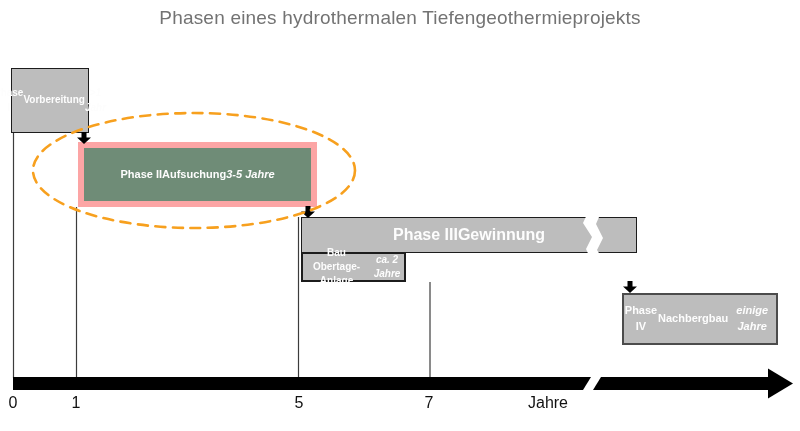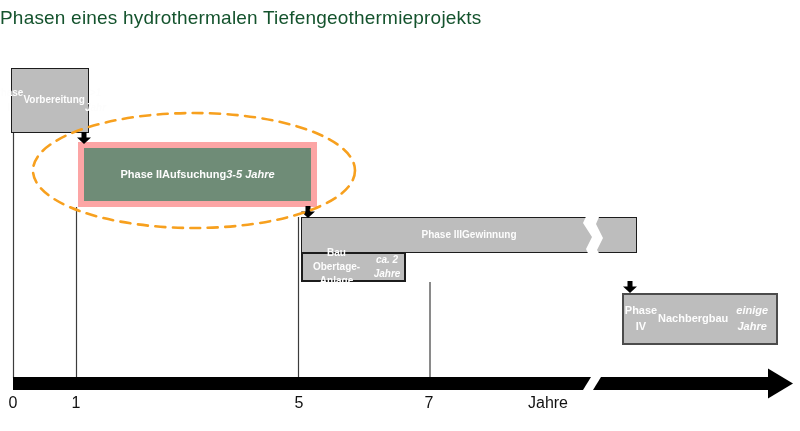"Phasen eines hydrothermalen" .title { color: #14532d -> #737373; text-align: left -> center }
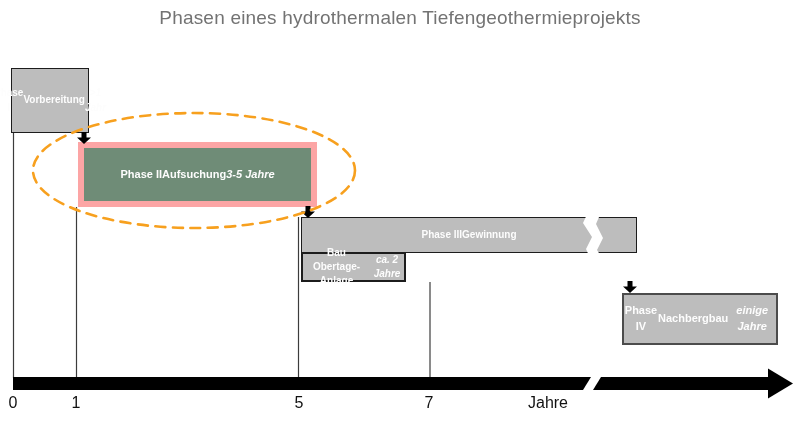"Phase III" #p3h { font-size: 10px -> 16px }
